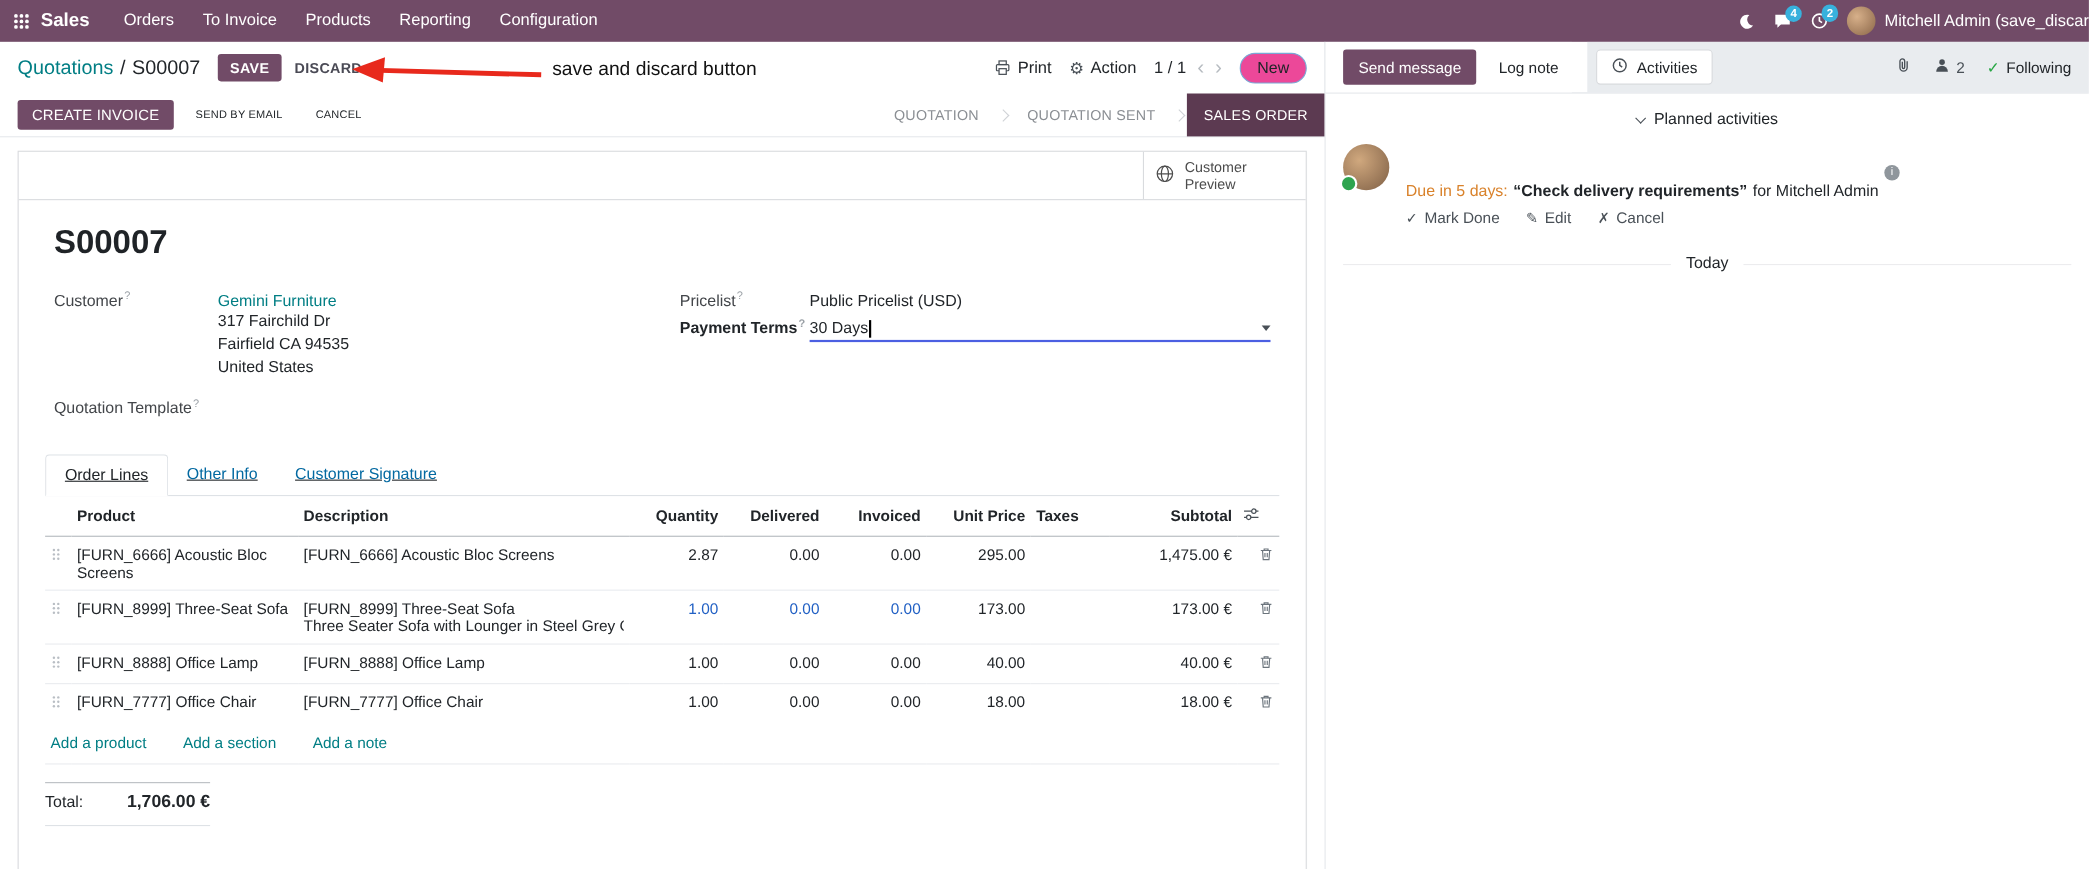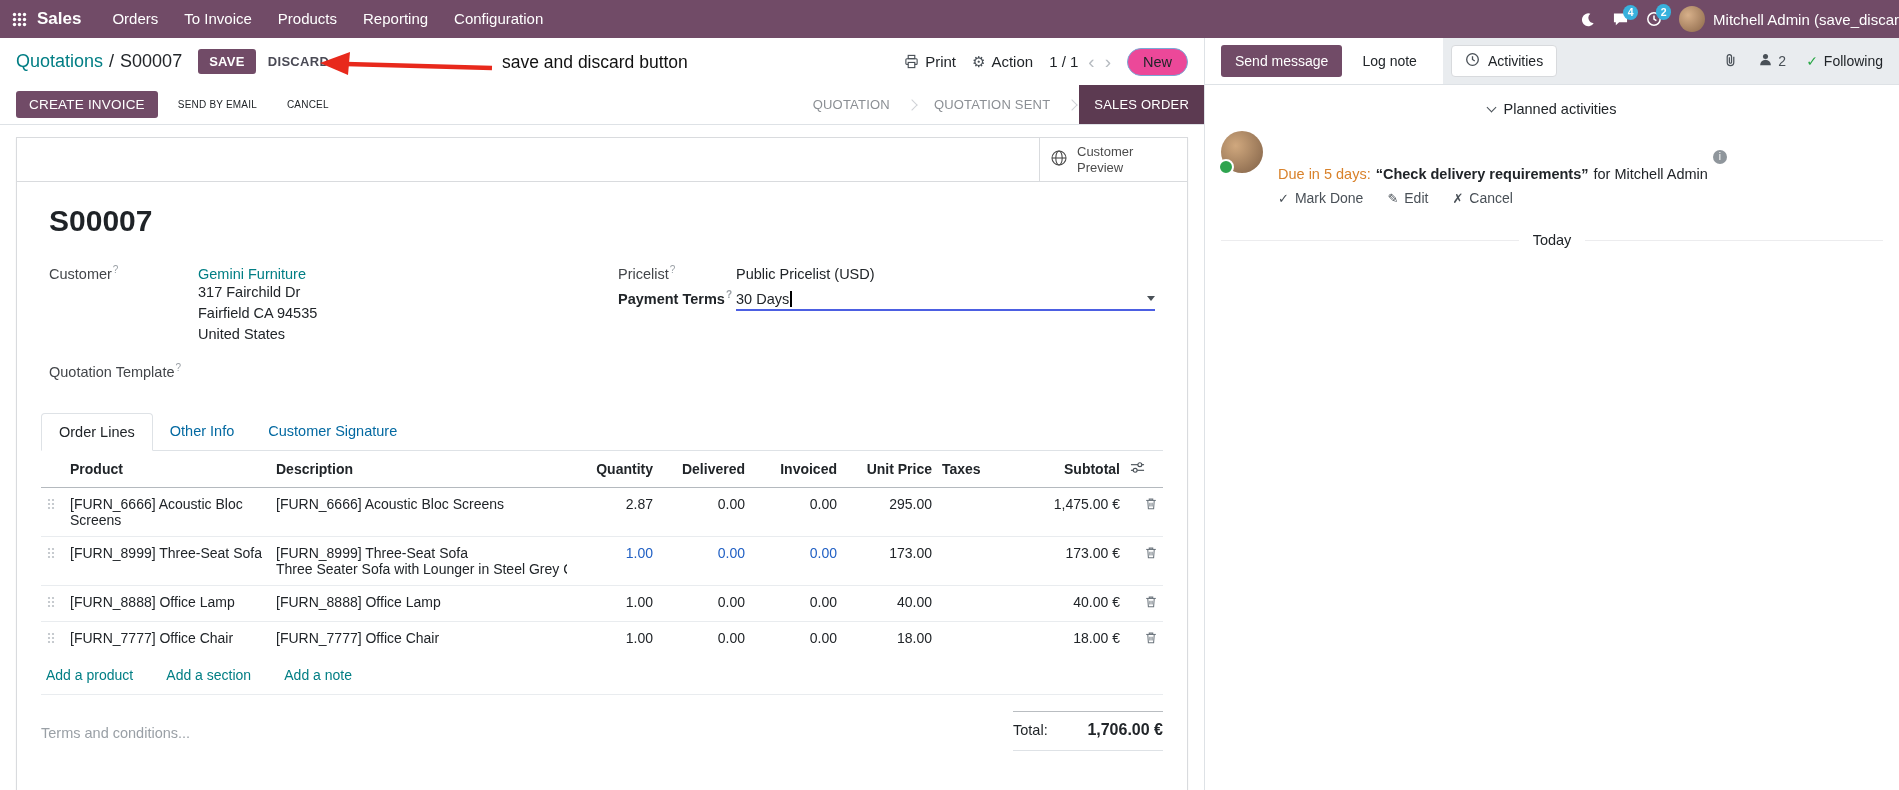"Order Lines" .tabs { text-decoration: none -> underline }
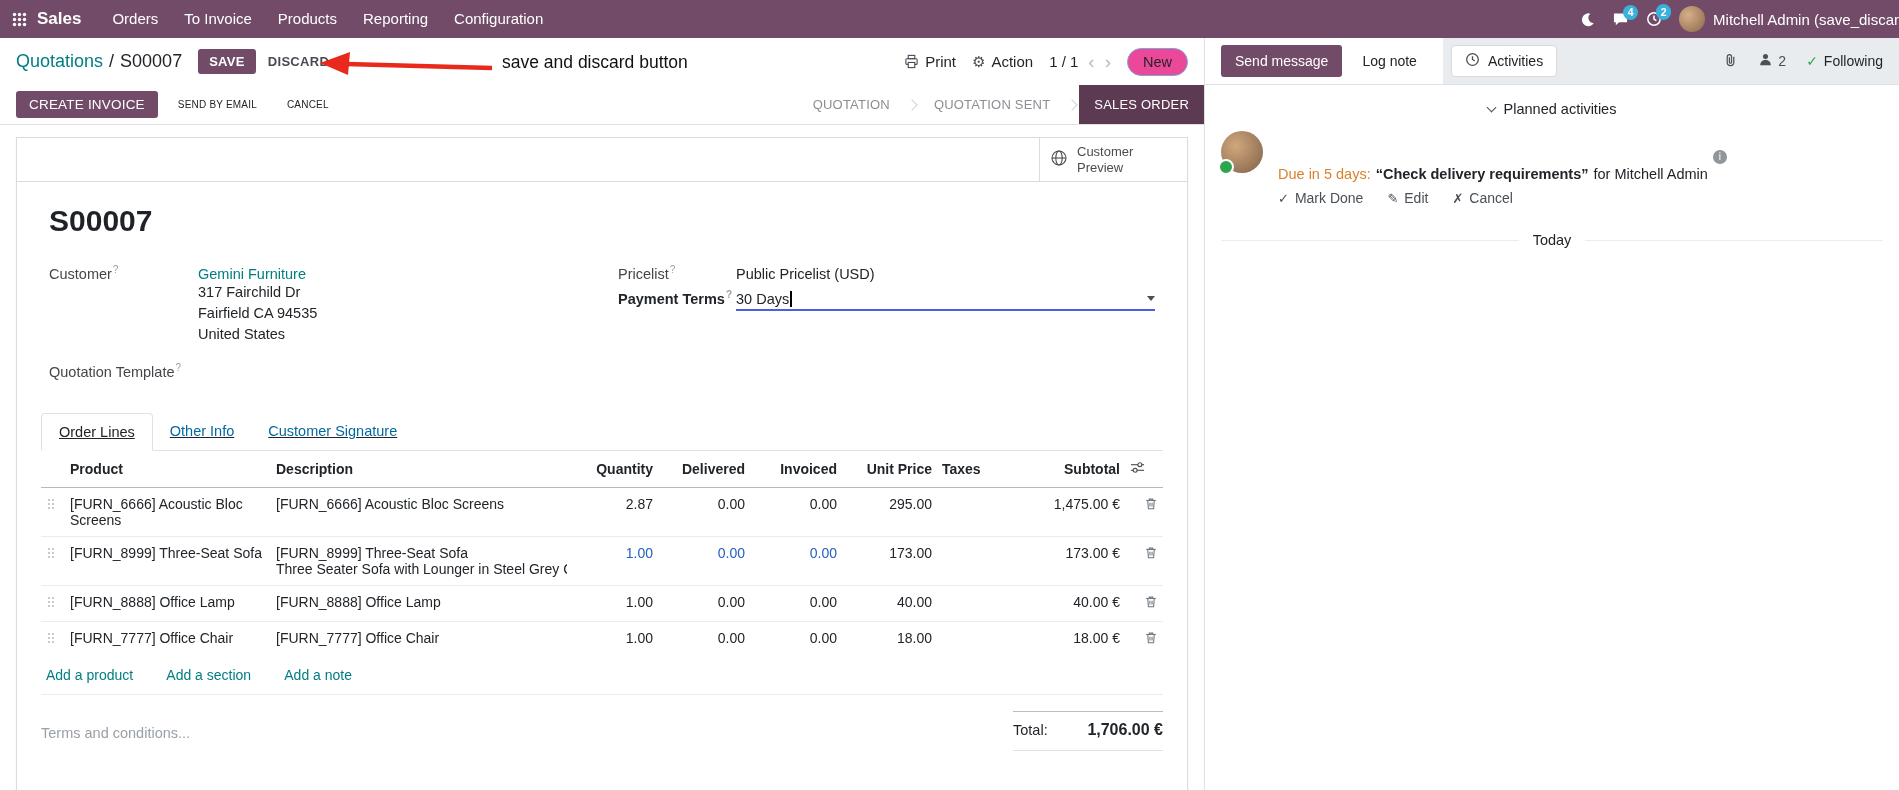"Terms and conditions..." div.terms { html: <div>Terms and conditions...</div> -> none }
